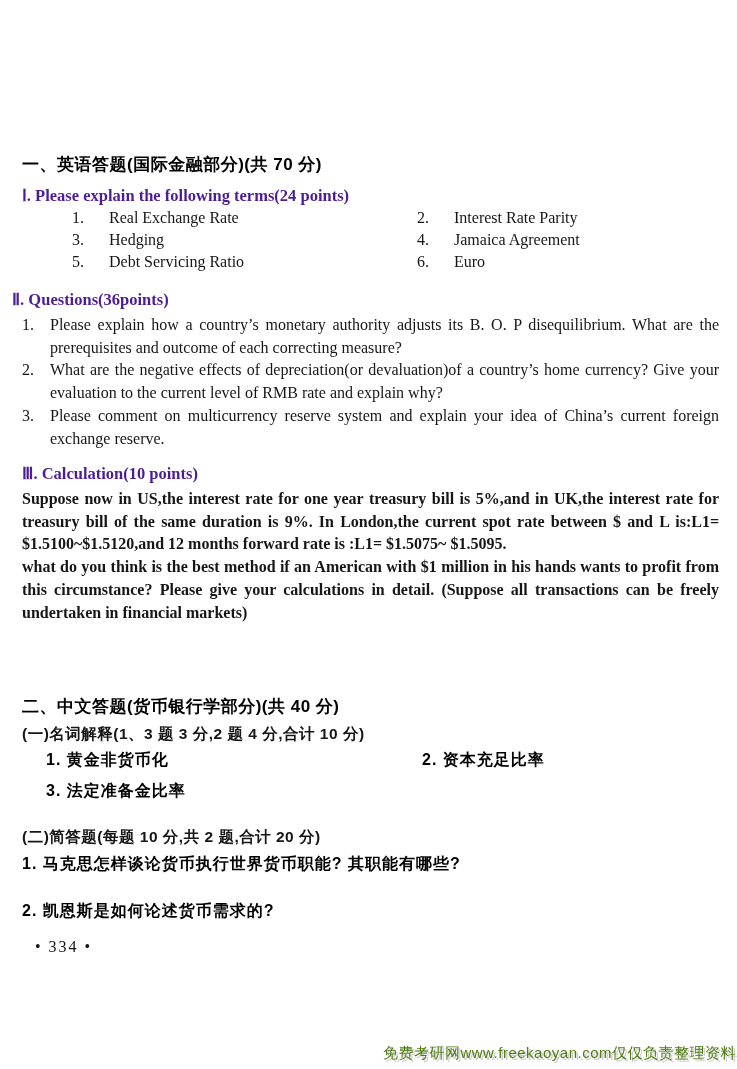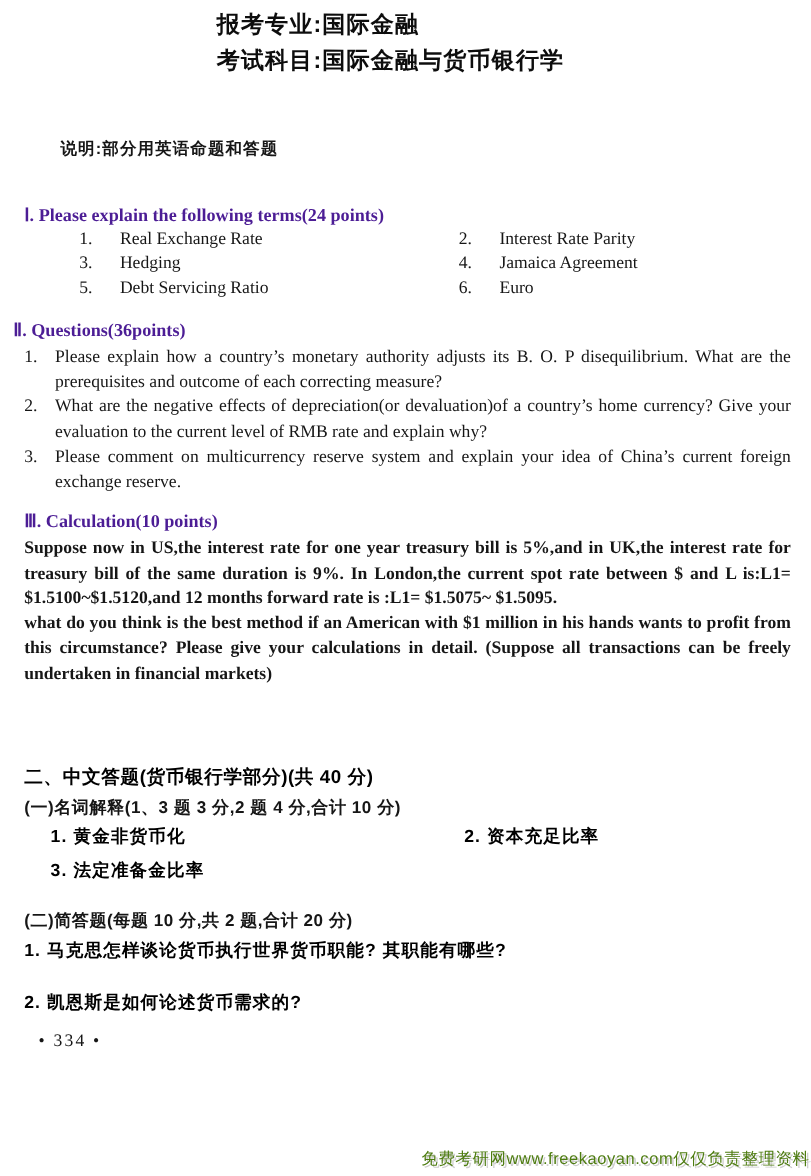"报考专业:国际金融" div.abs { html: <div> <div>报考专业:国际金融</div> <div>考试科目:国际金融与货币银行学</div> </div> -> none }
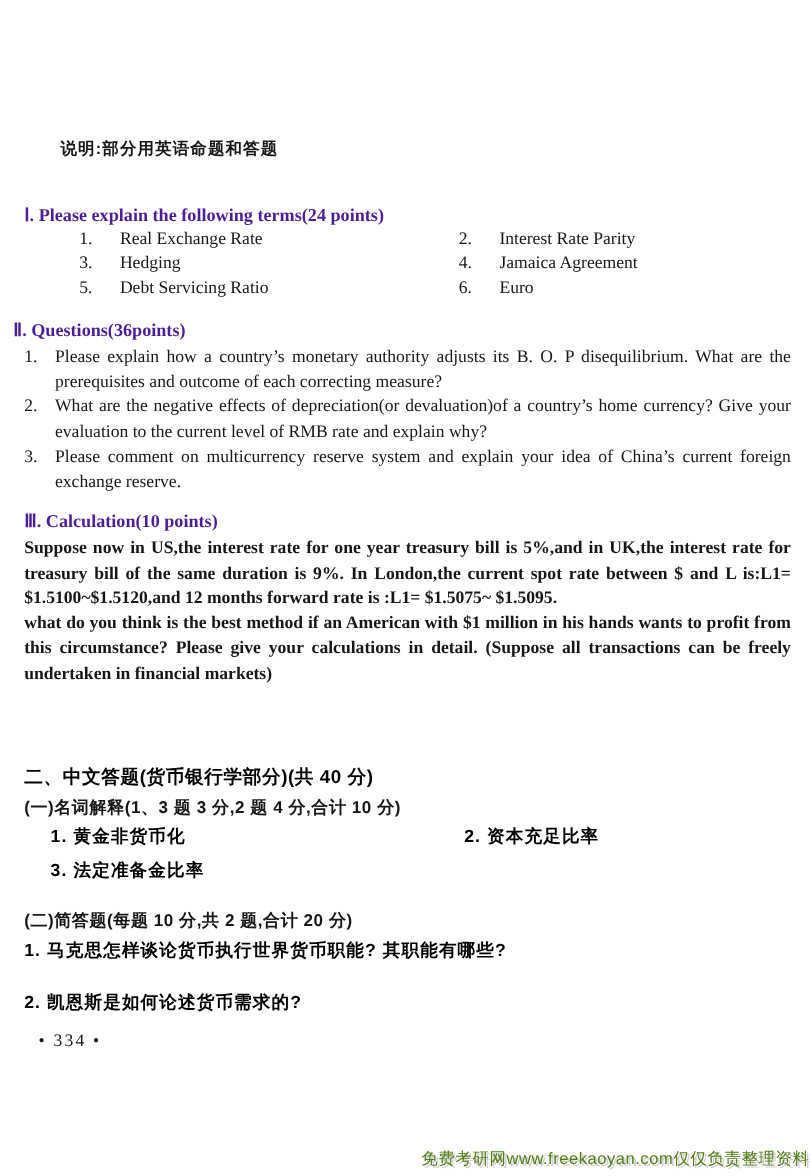"说明:部分用英语命题和答题" div.abs { html: <div>说明:部分用英语命题和答题</div> -> none }
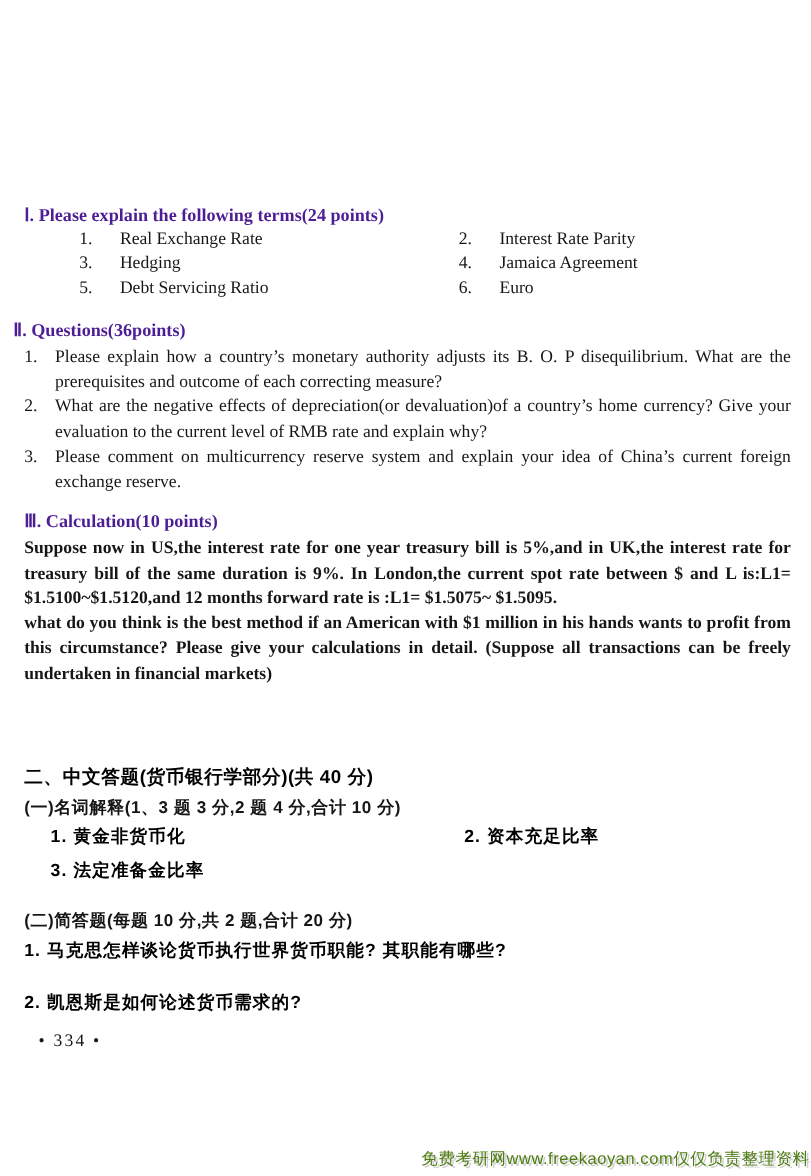"一、英语答题(国际金融部分)(共 70 分)" div.abs { html: none -> <div>一、英语答题(国际金融部分)(共 70 分)</div> }
